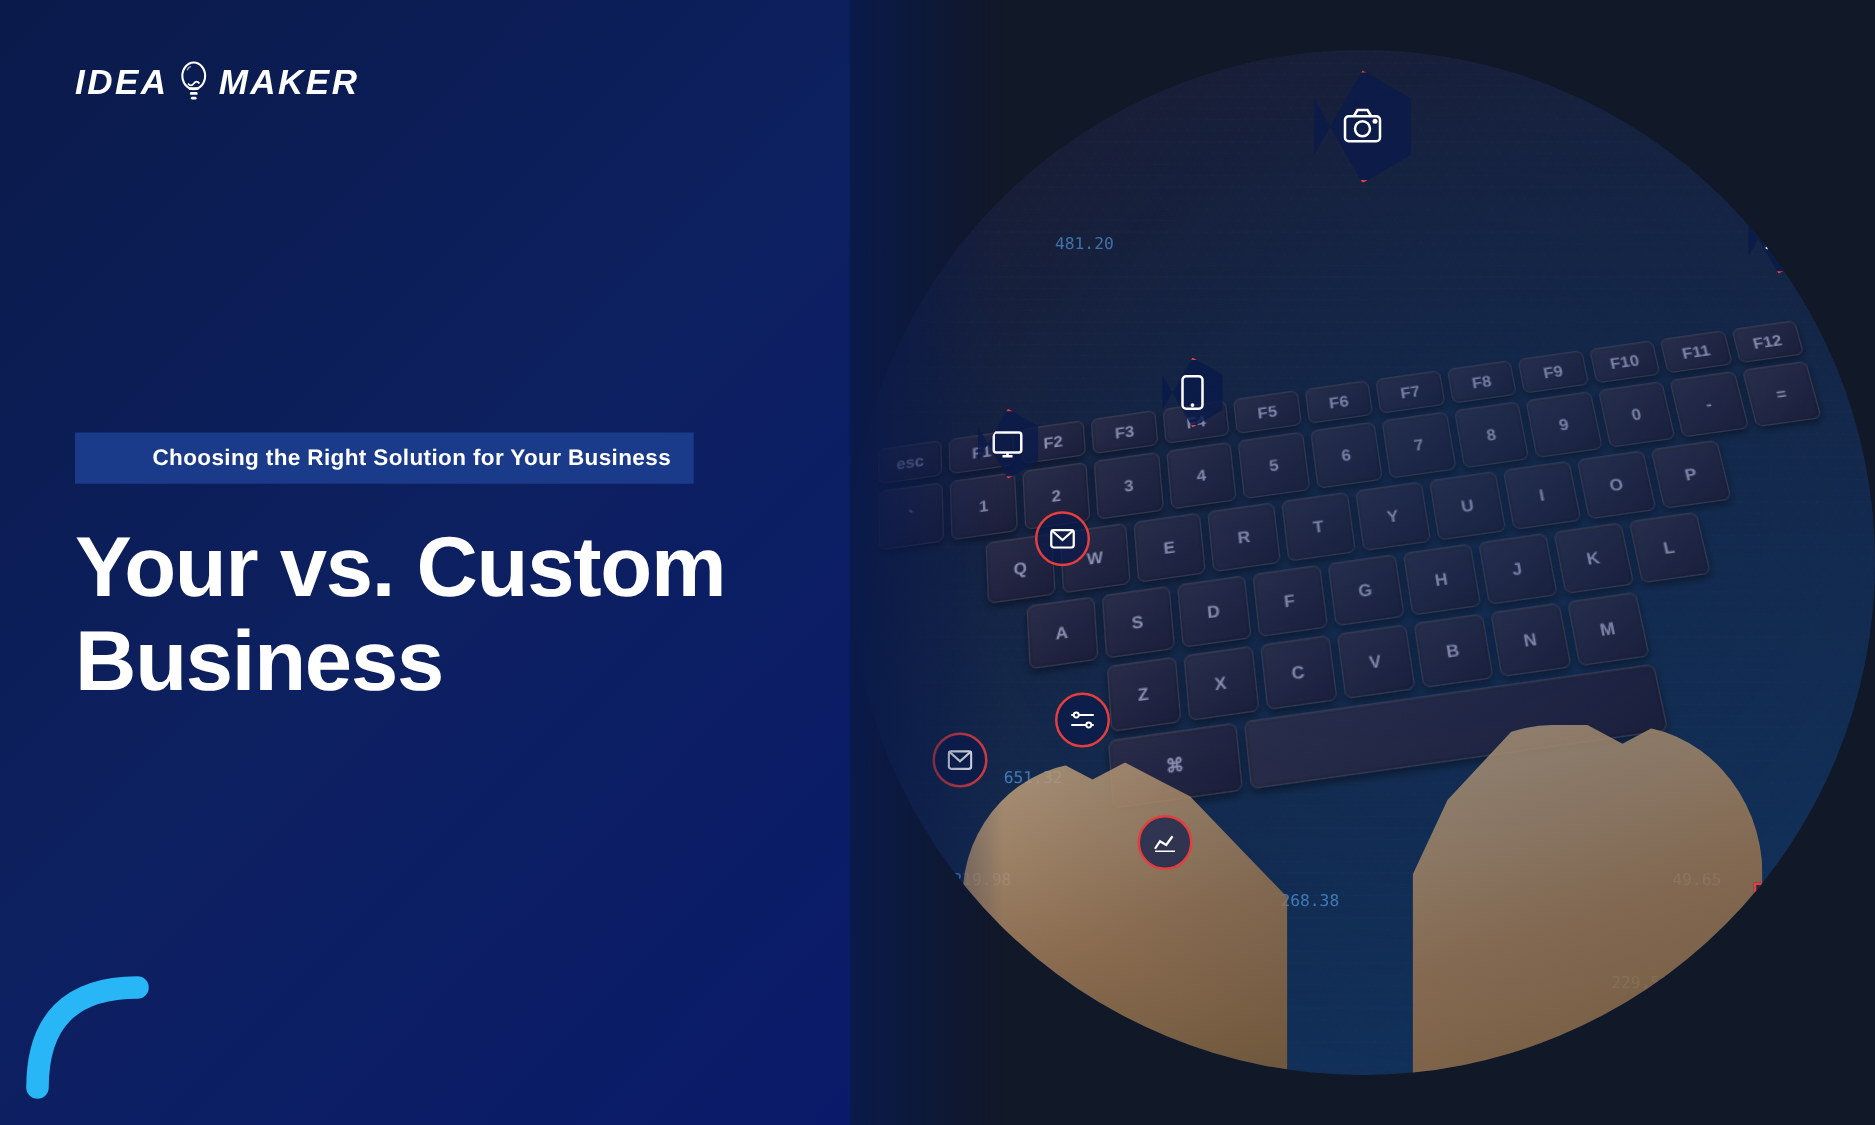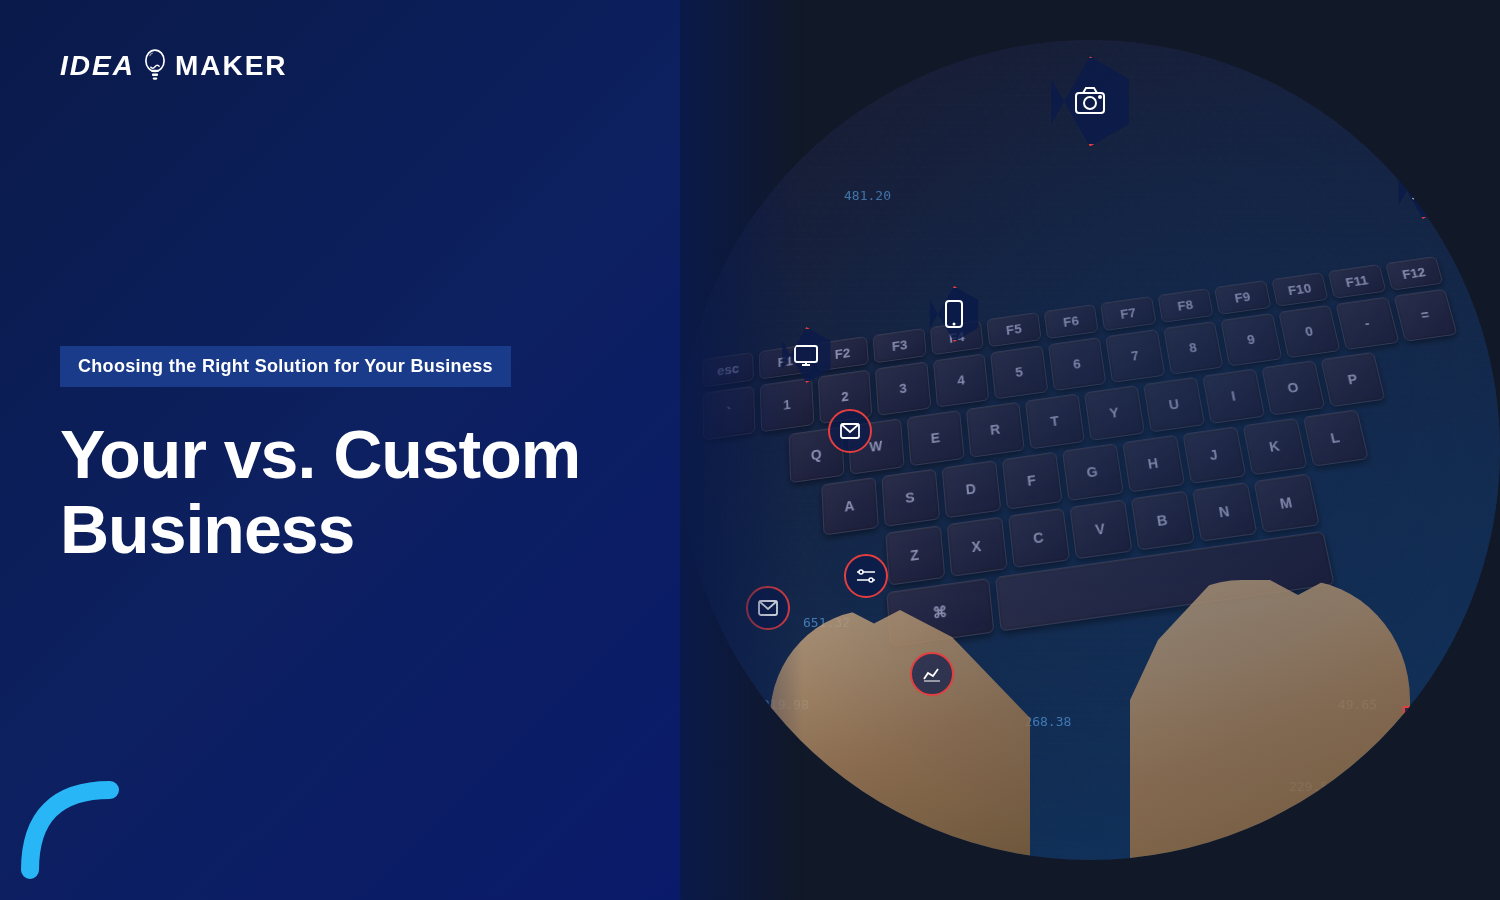"MAKER" .logo-maker { font-style: none -> italic }
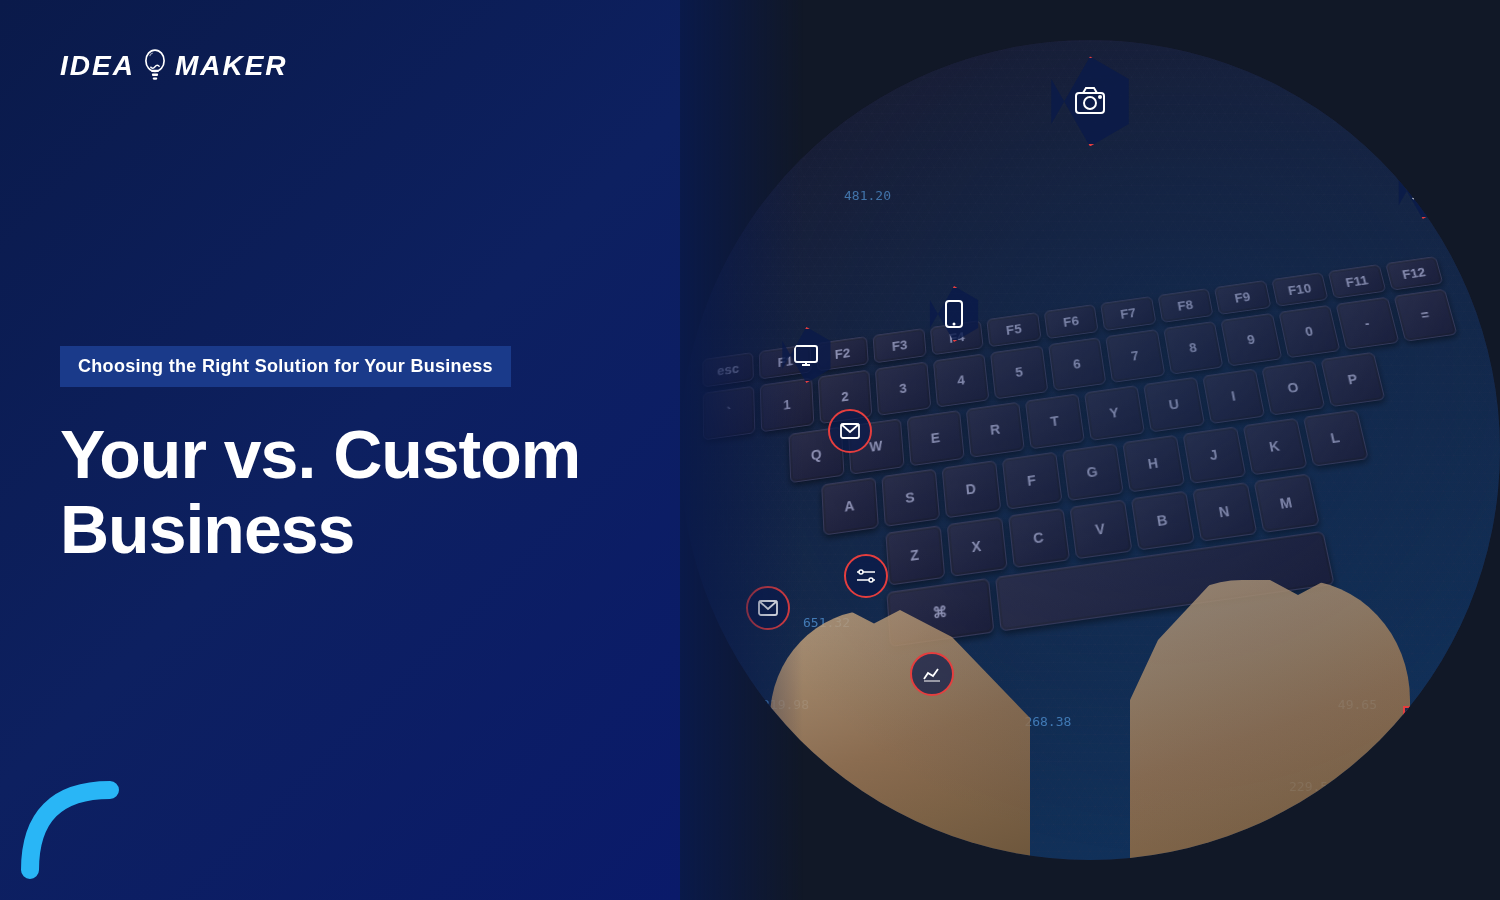"Choosing the Right Solution for" .subtitle-text { margin-left: none -> 44px }
